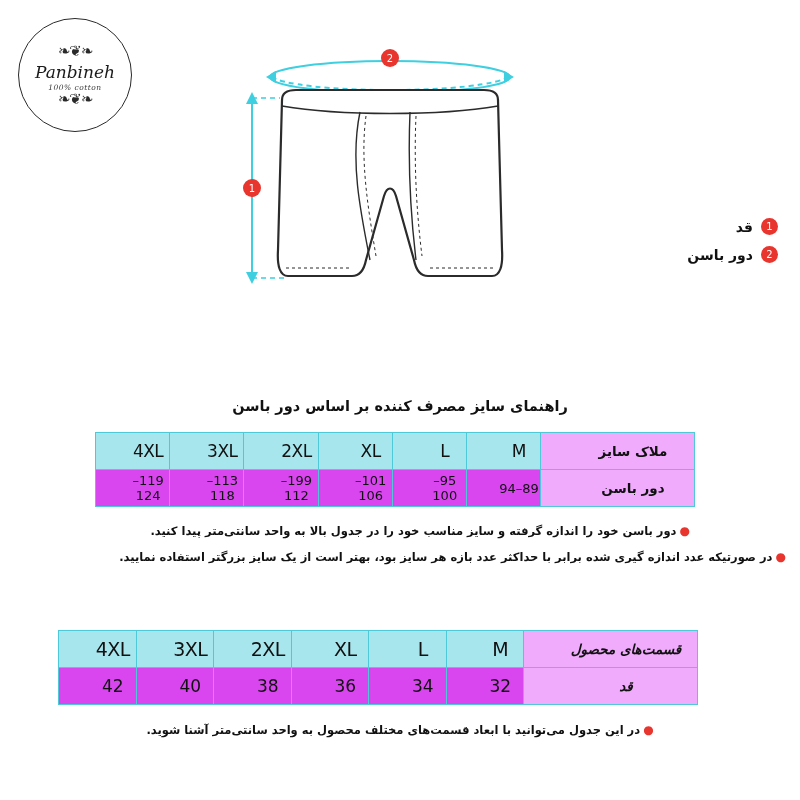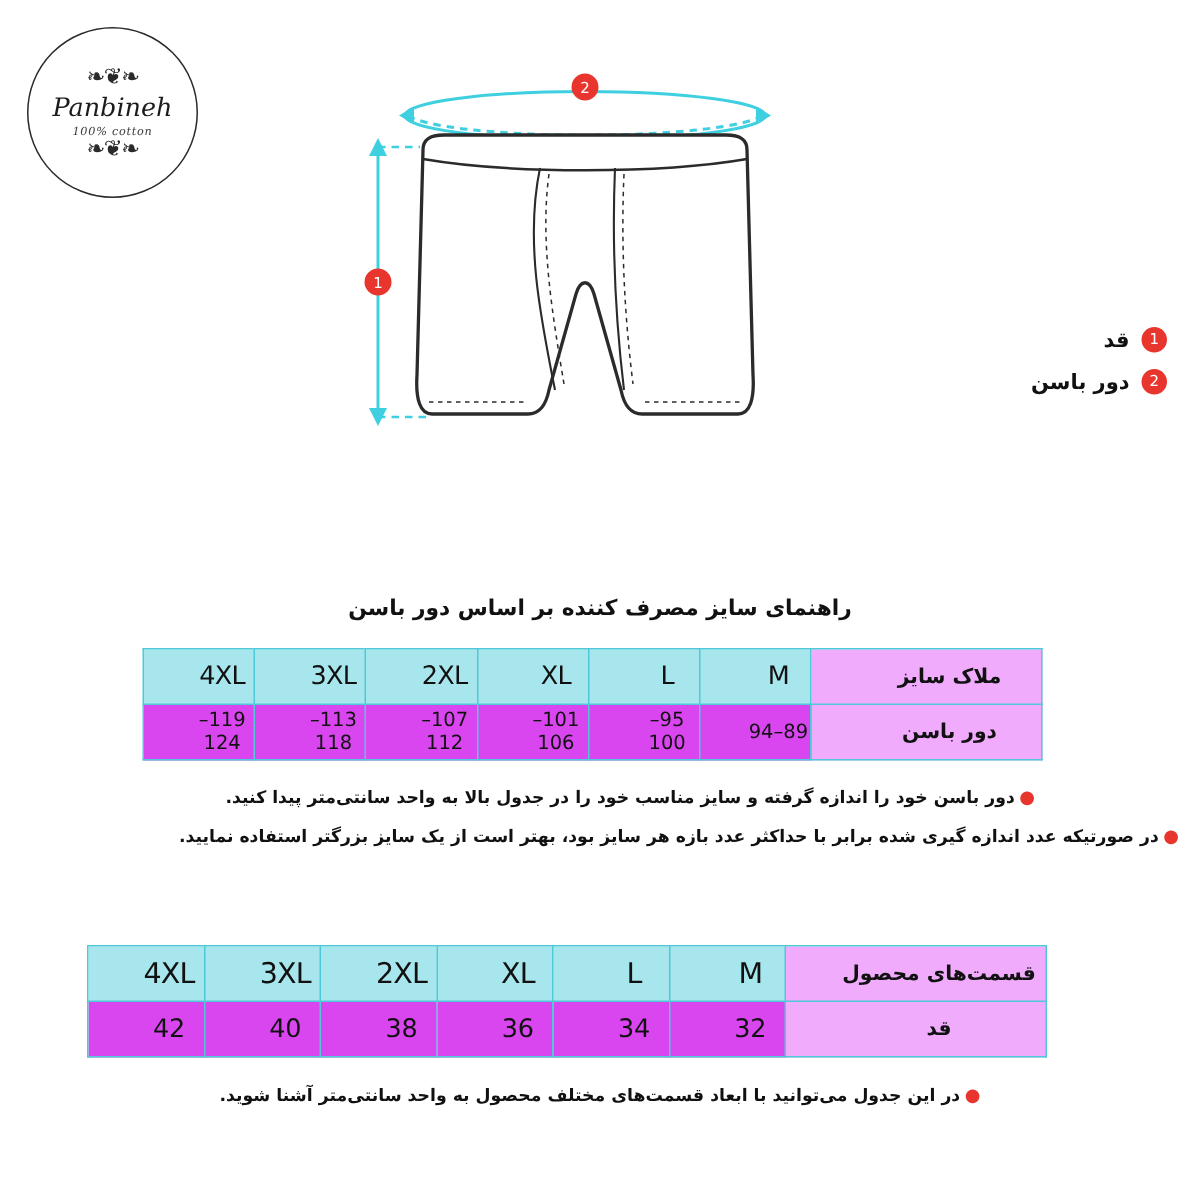"107–112" td.val-cell { text: 107 -> 199 }
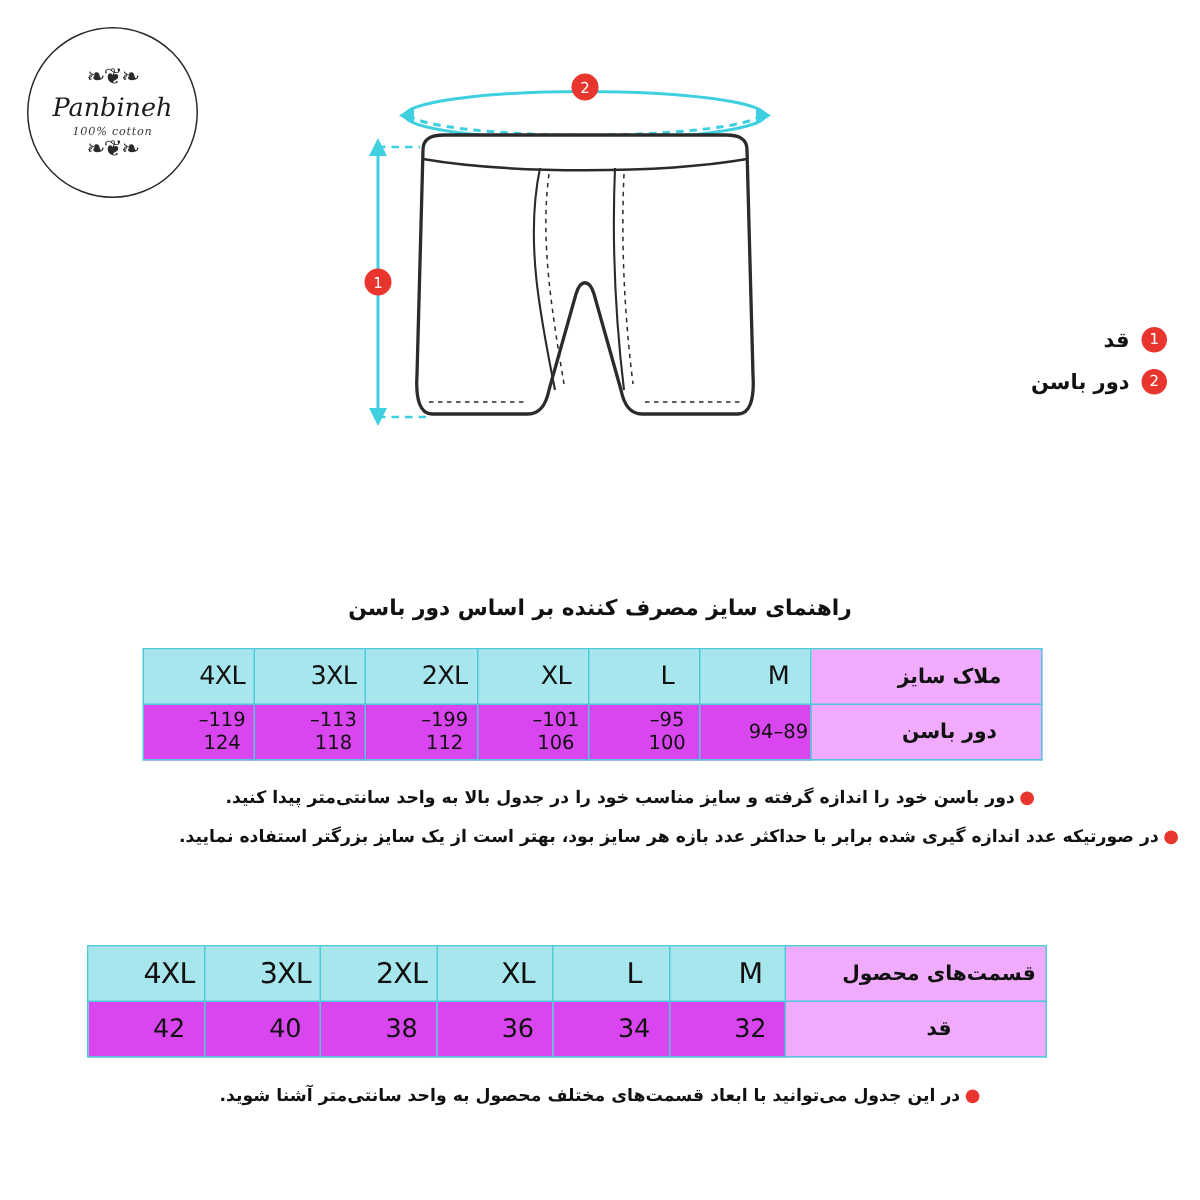"قسمت‌های محصول" #table-2 .label-cell { font-style: none -> italic }
